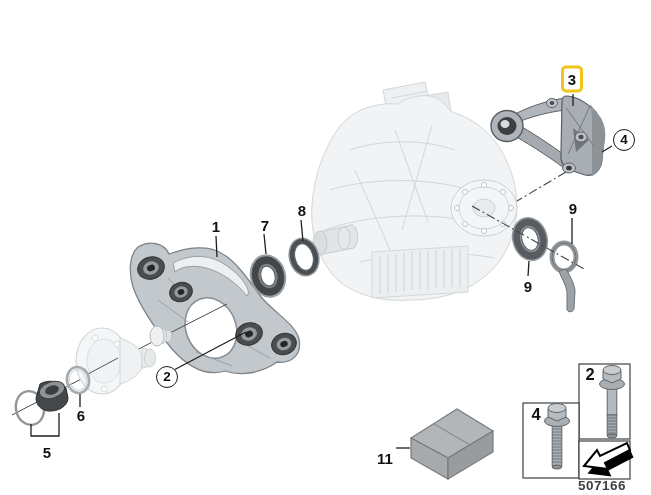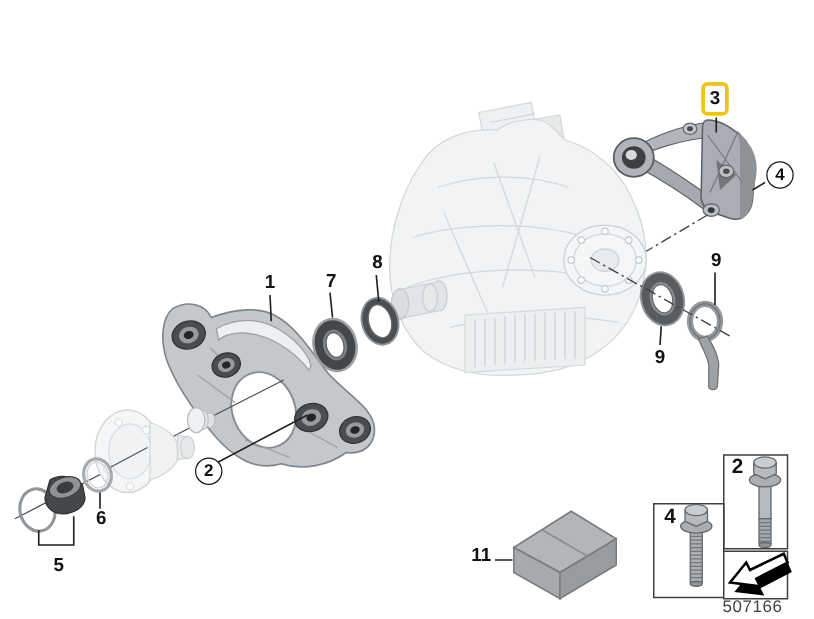"11" div.lbl { top: 444px -> 458px }
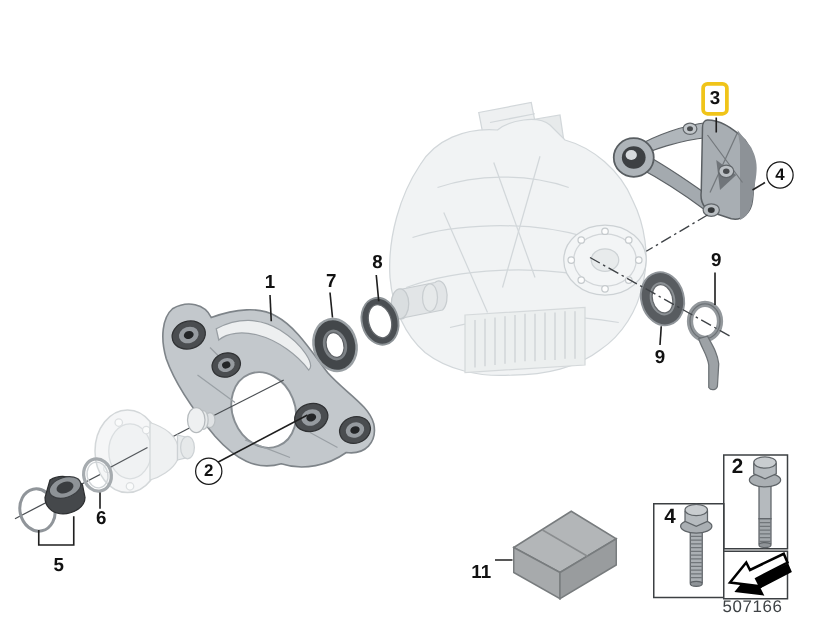"507166" .docnum { font-weight: normal -> bold }
